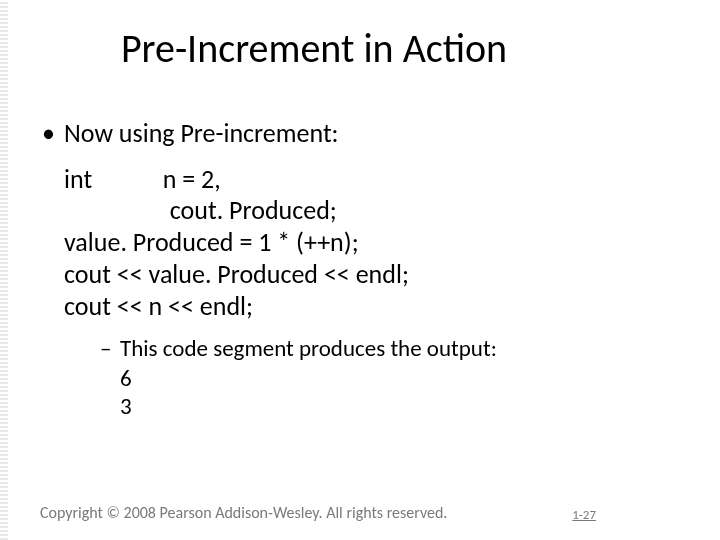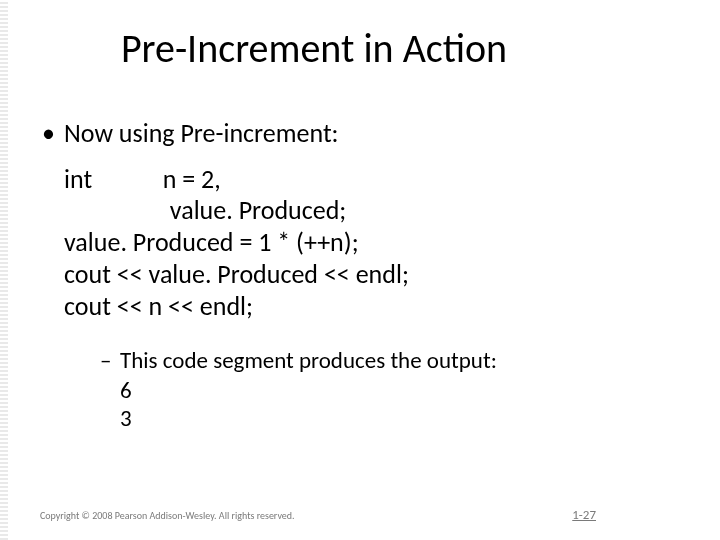"value. Produced;" span { text: value -> cout }
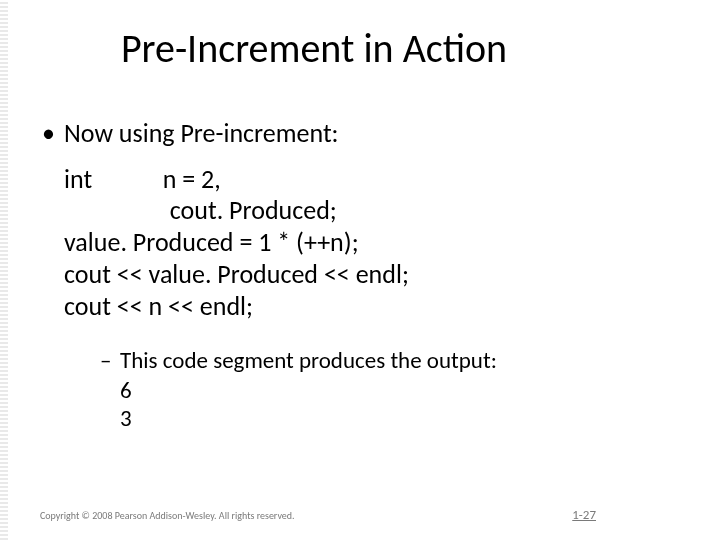"This code segment produces the" .sub-list { margin-top: 24px -> 12px }
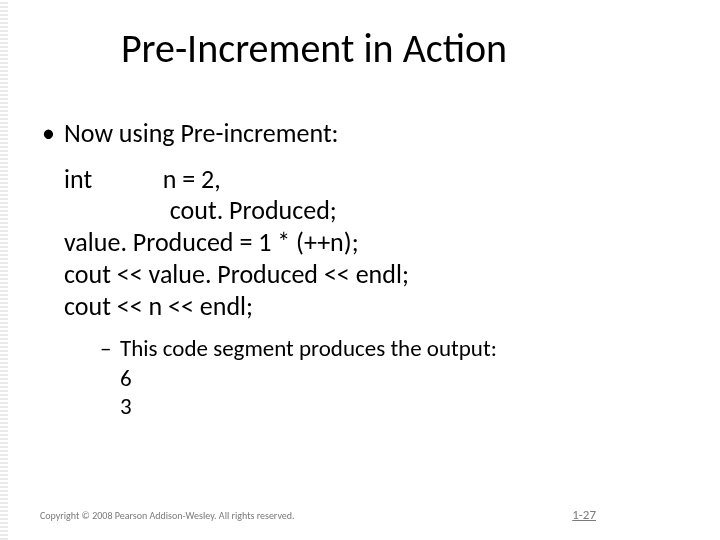"Copyright © 2008 Pearson Addison-Wesley." .footer-left { font-size: 10px -> 16px }
